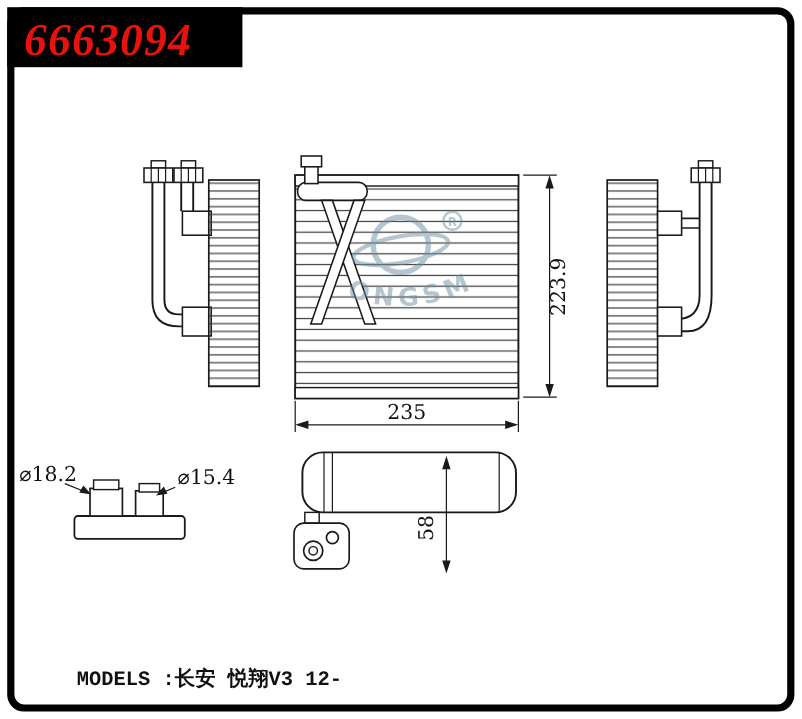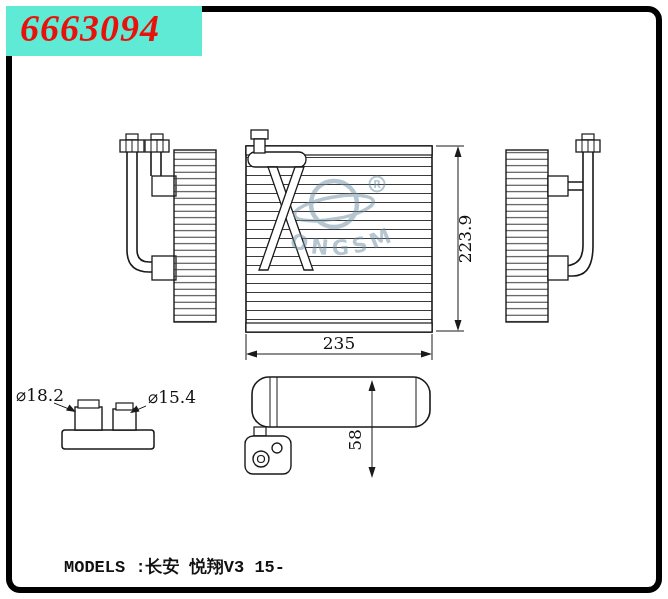"6663094" .badge { align-items: flex-start -> flex-end; background: #5eead4 -> #000000 }
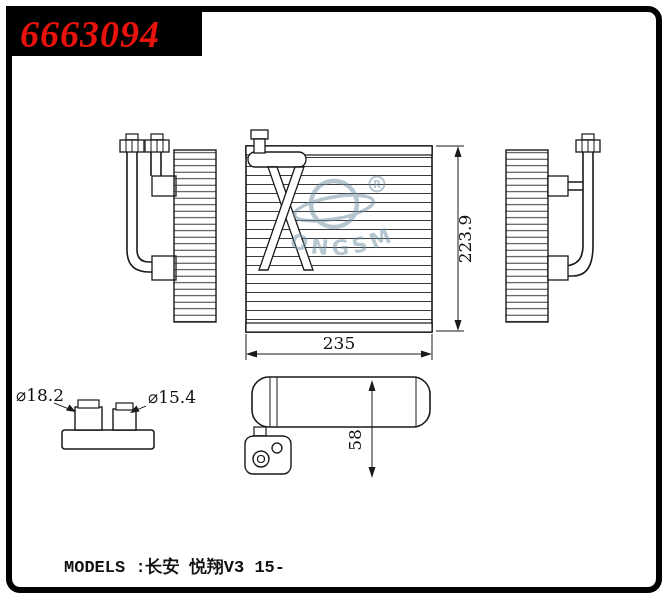"MODELS :长安 悦翔V3 15-" div { text: 15- -> 12- }
